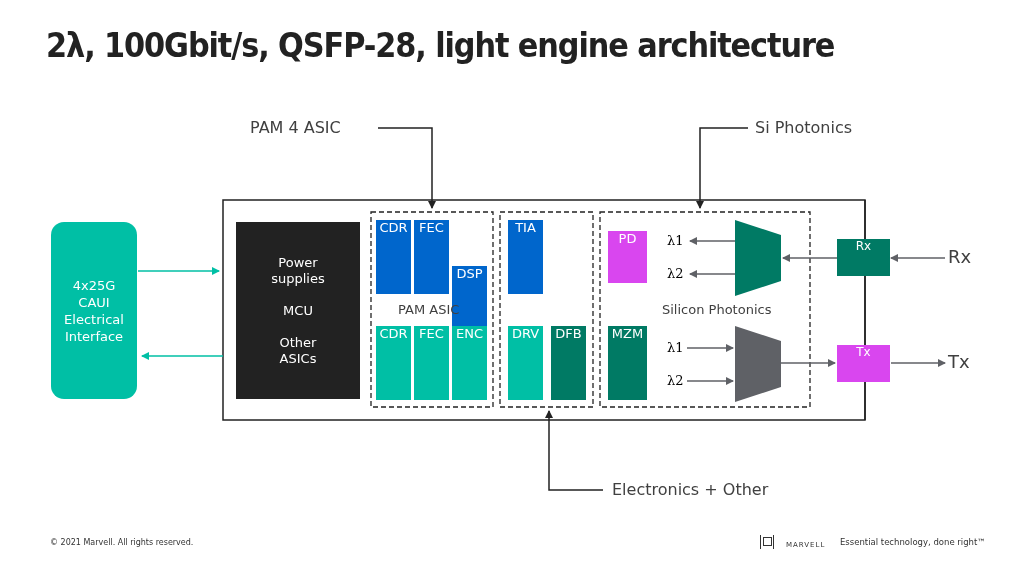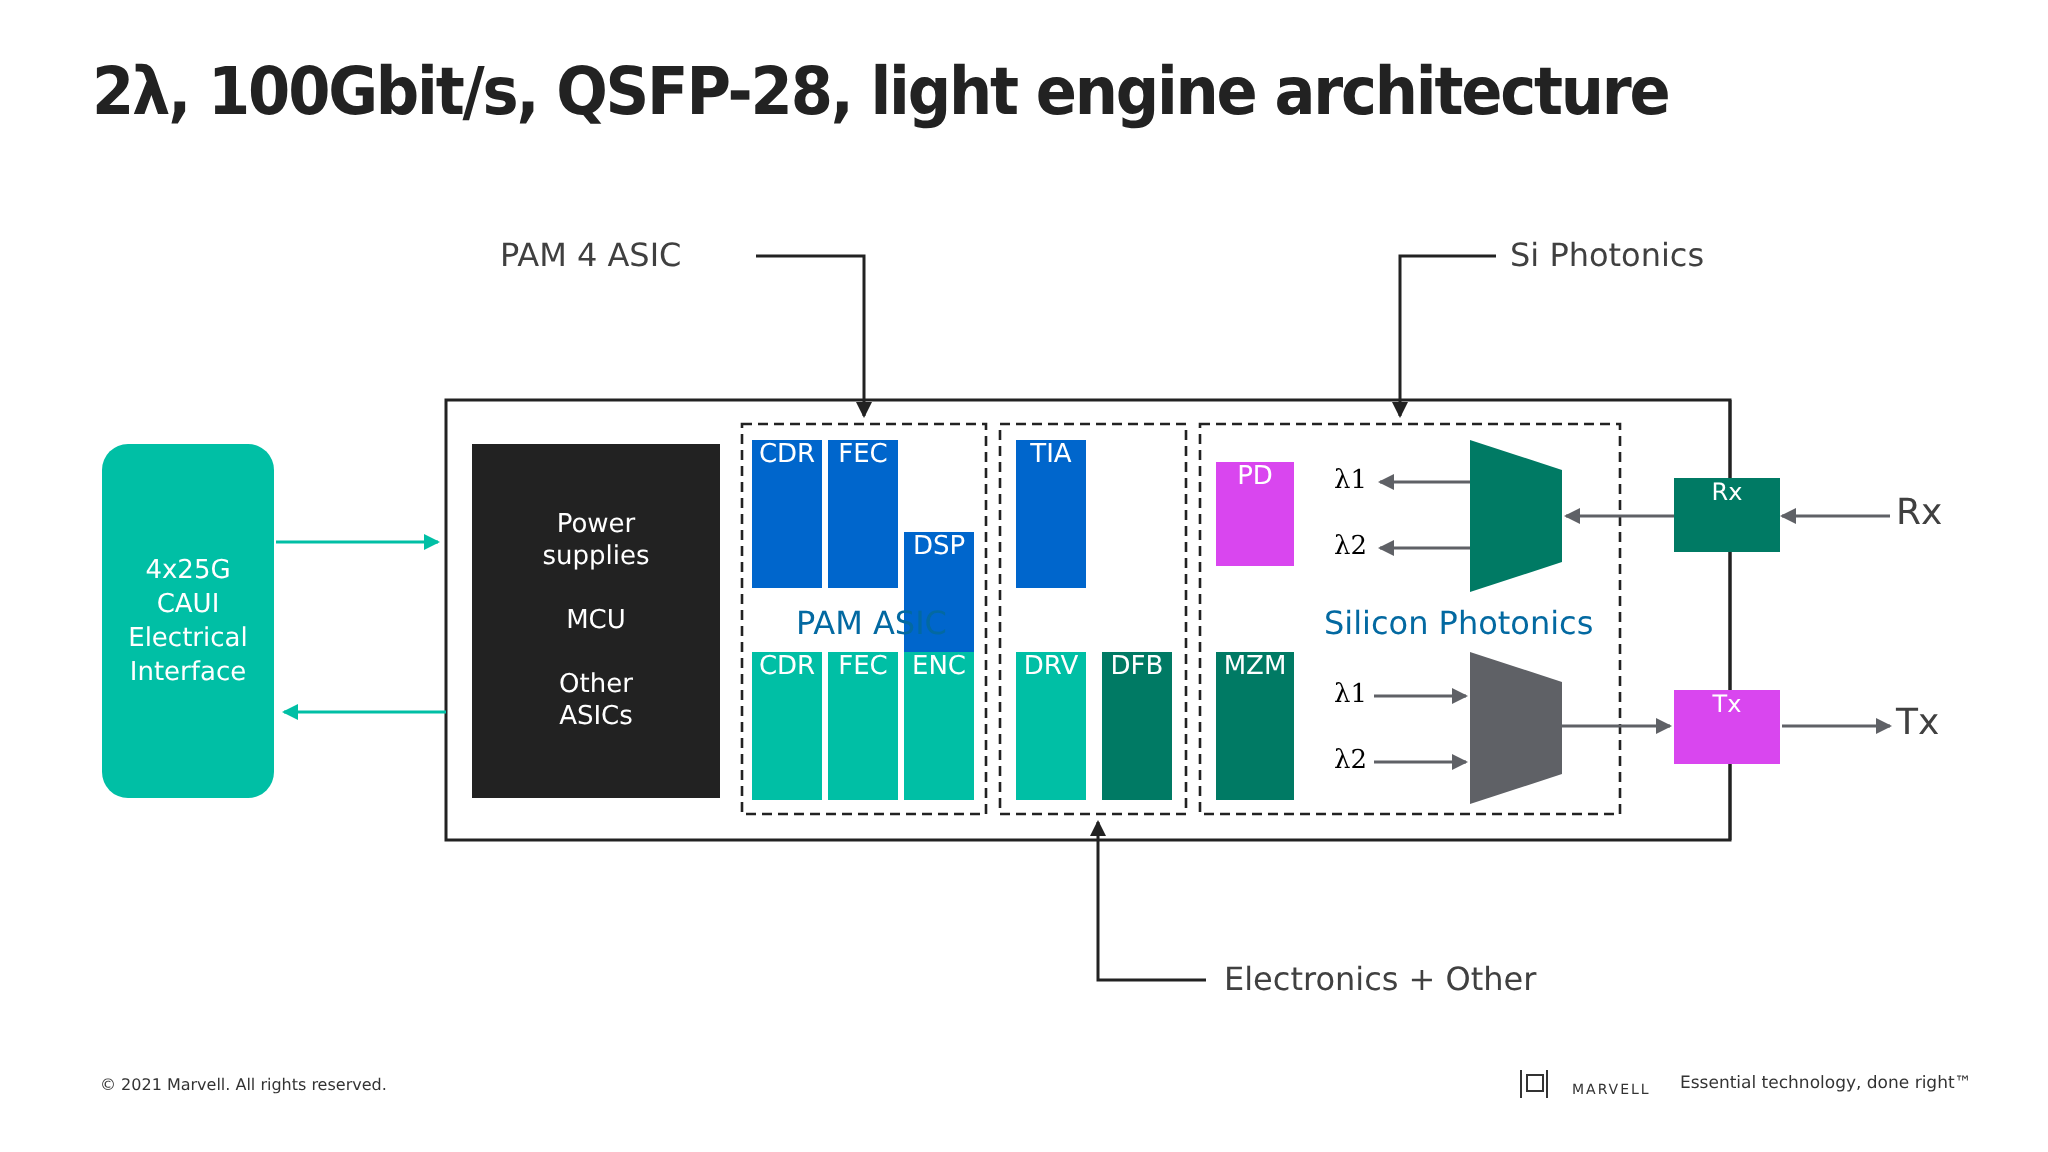"PAM ASIC" .label-dark { color: #0369a1 -> #404040; font-size: 16px -> 13px }
